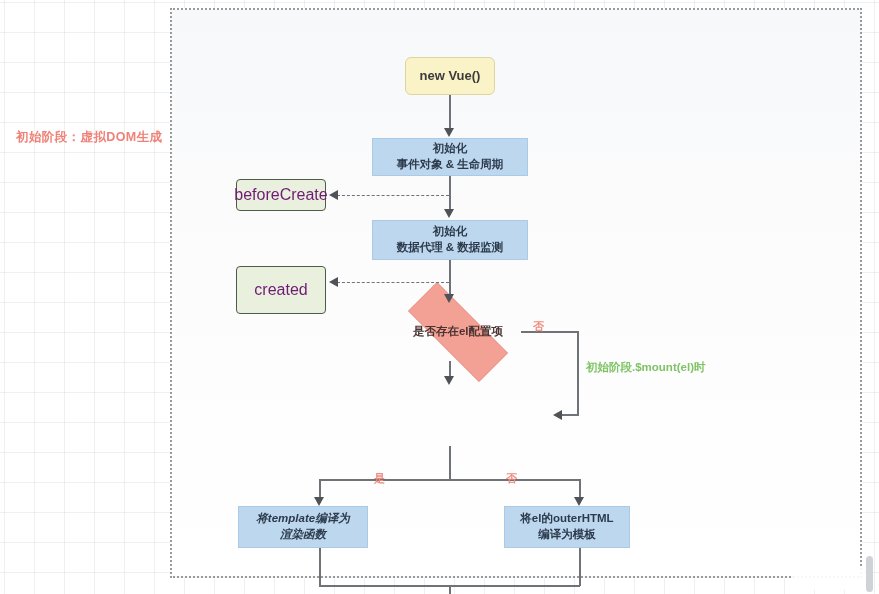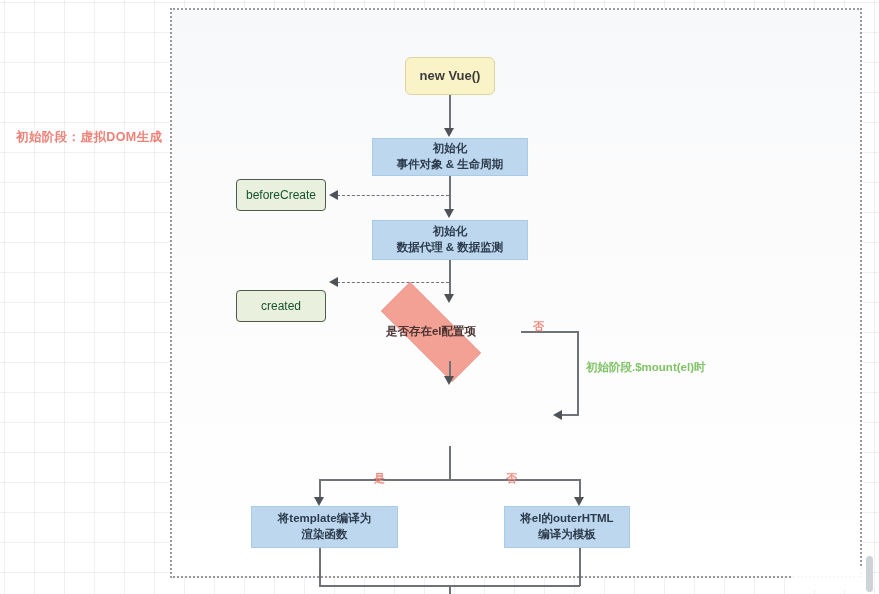"beforeCreate" .node-hook { color: #14532d -> #701a75; font-size: 12px -> 16px }
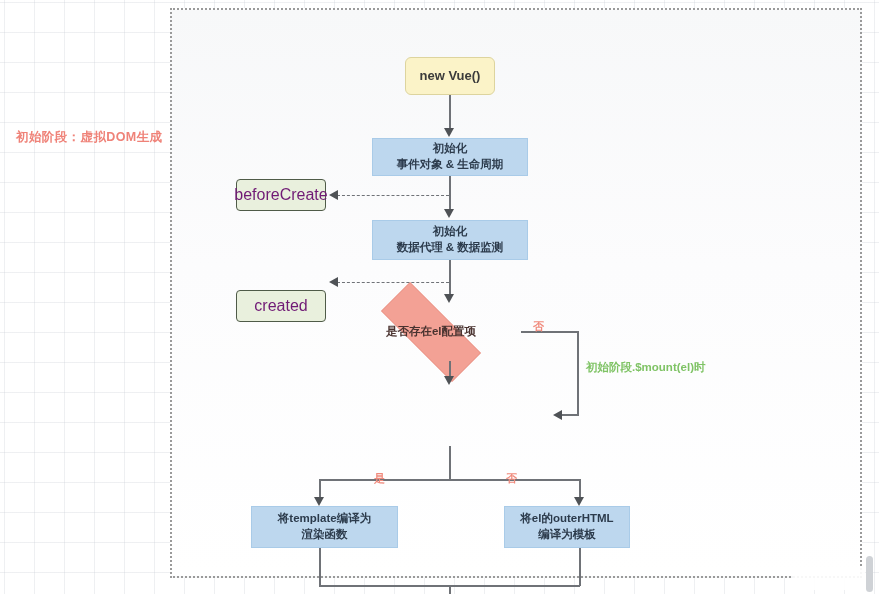"created" div.node { height: 32px -> 48px; margin-top: 24px -> none }
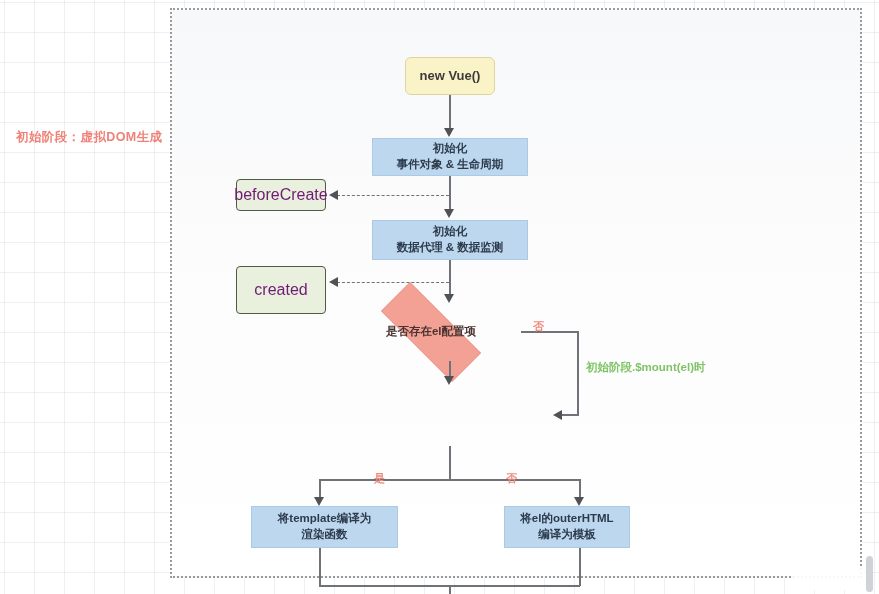"是否存在el配置项" div.node { left: 360px -> 387px }
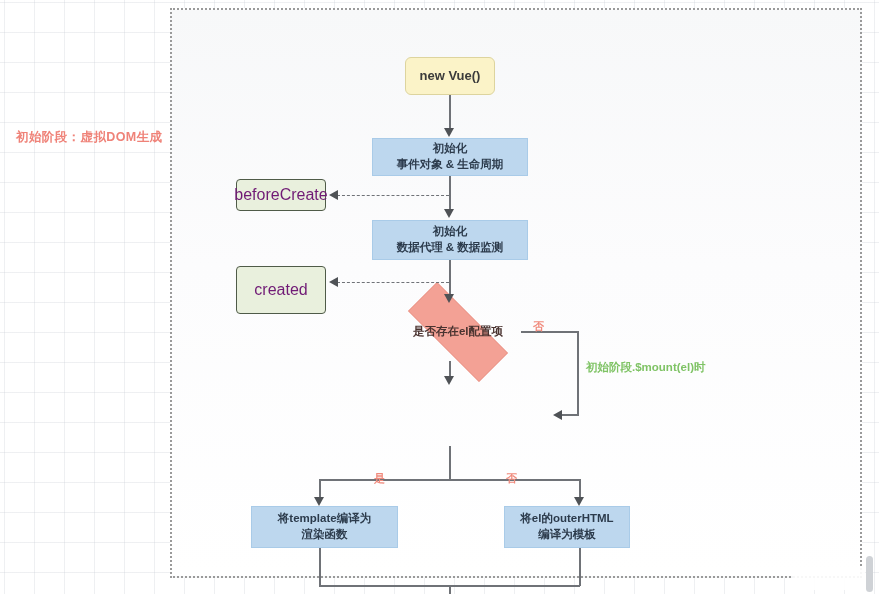"将template编译为" div.node { font-style: none -> italic; left: 251px -> 238px; width: 147px -> 130px }
